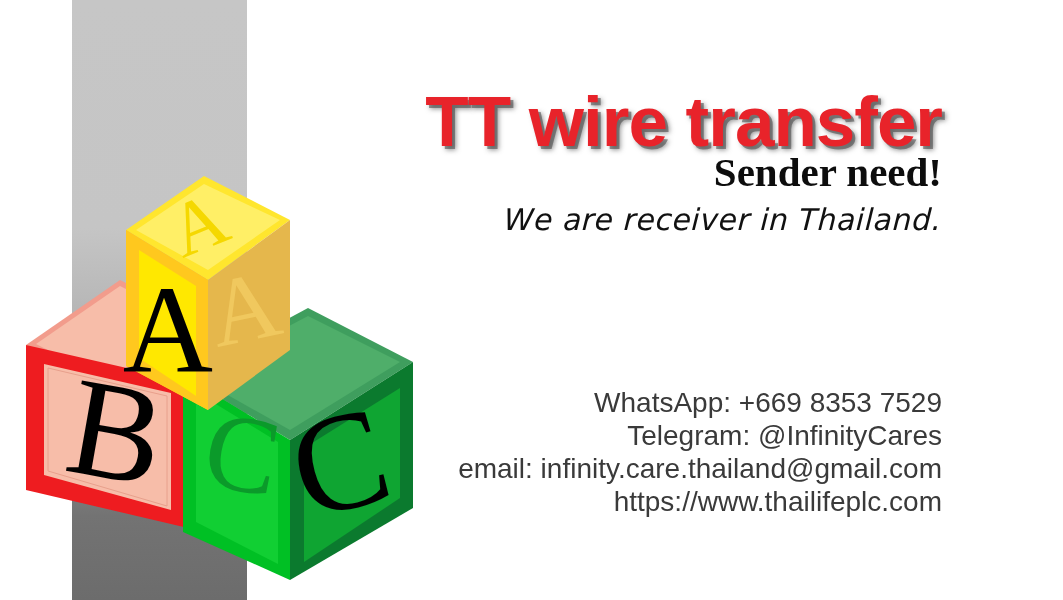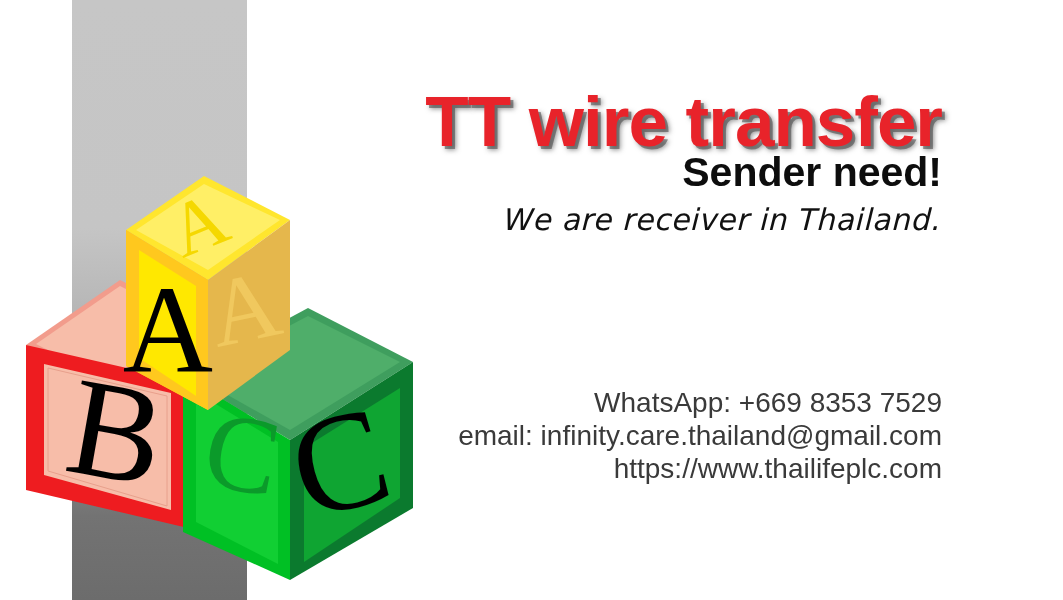"Sender need!" .subhead { font-family: Liberation Sans, sans-serif -> Liberation Serif, serif }
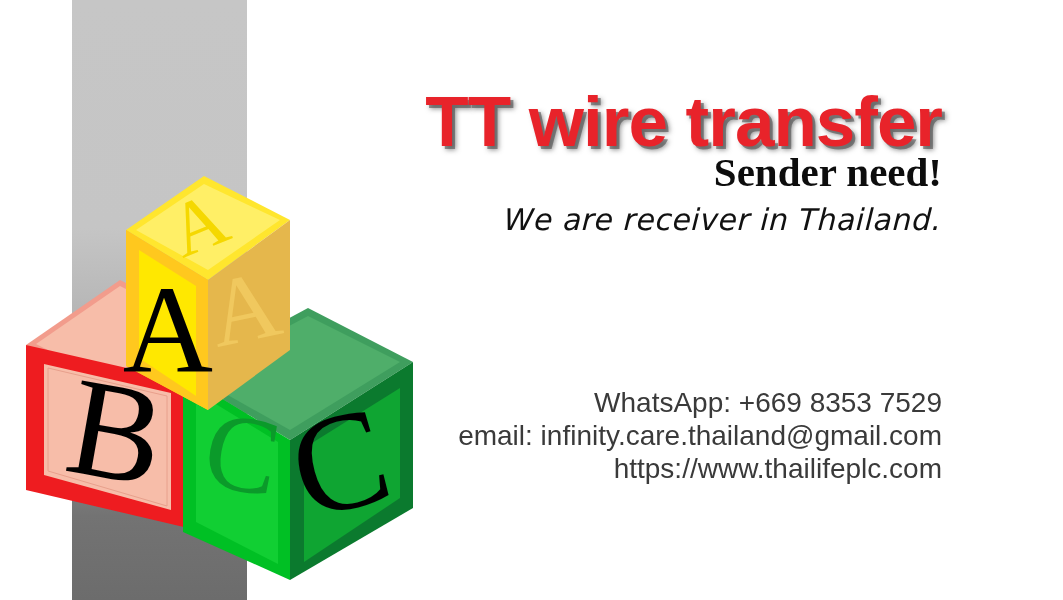"Telegram: @InfinityCares" span.line { html: none -> <span>Telegram: @InfinityCares</span> }
